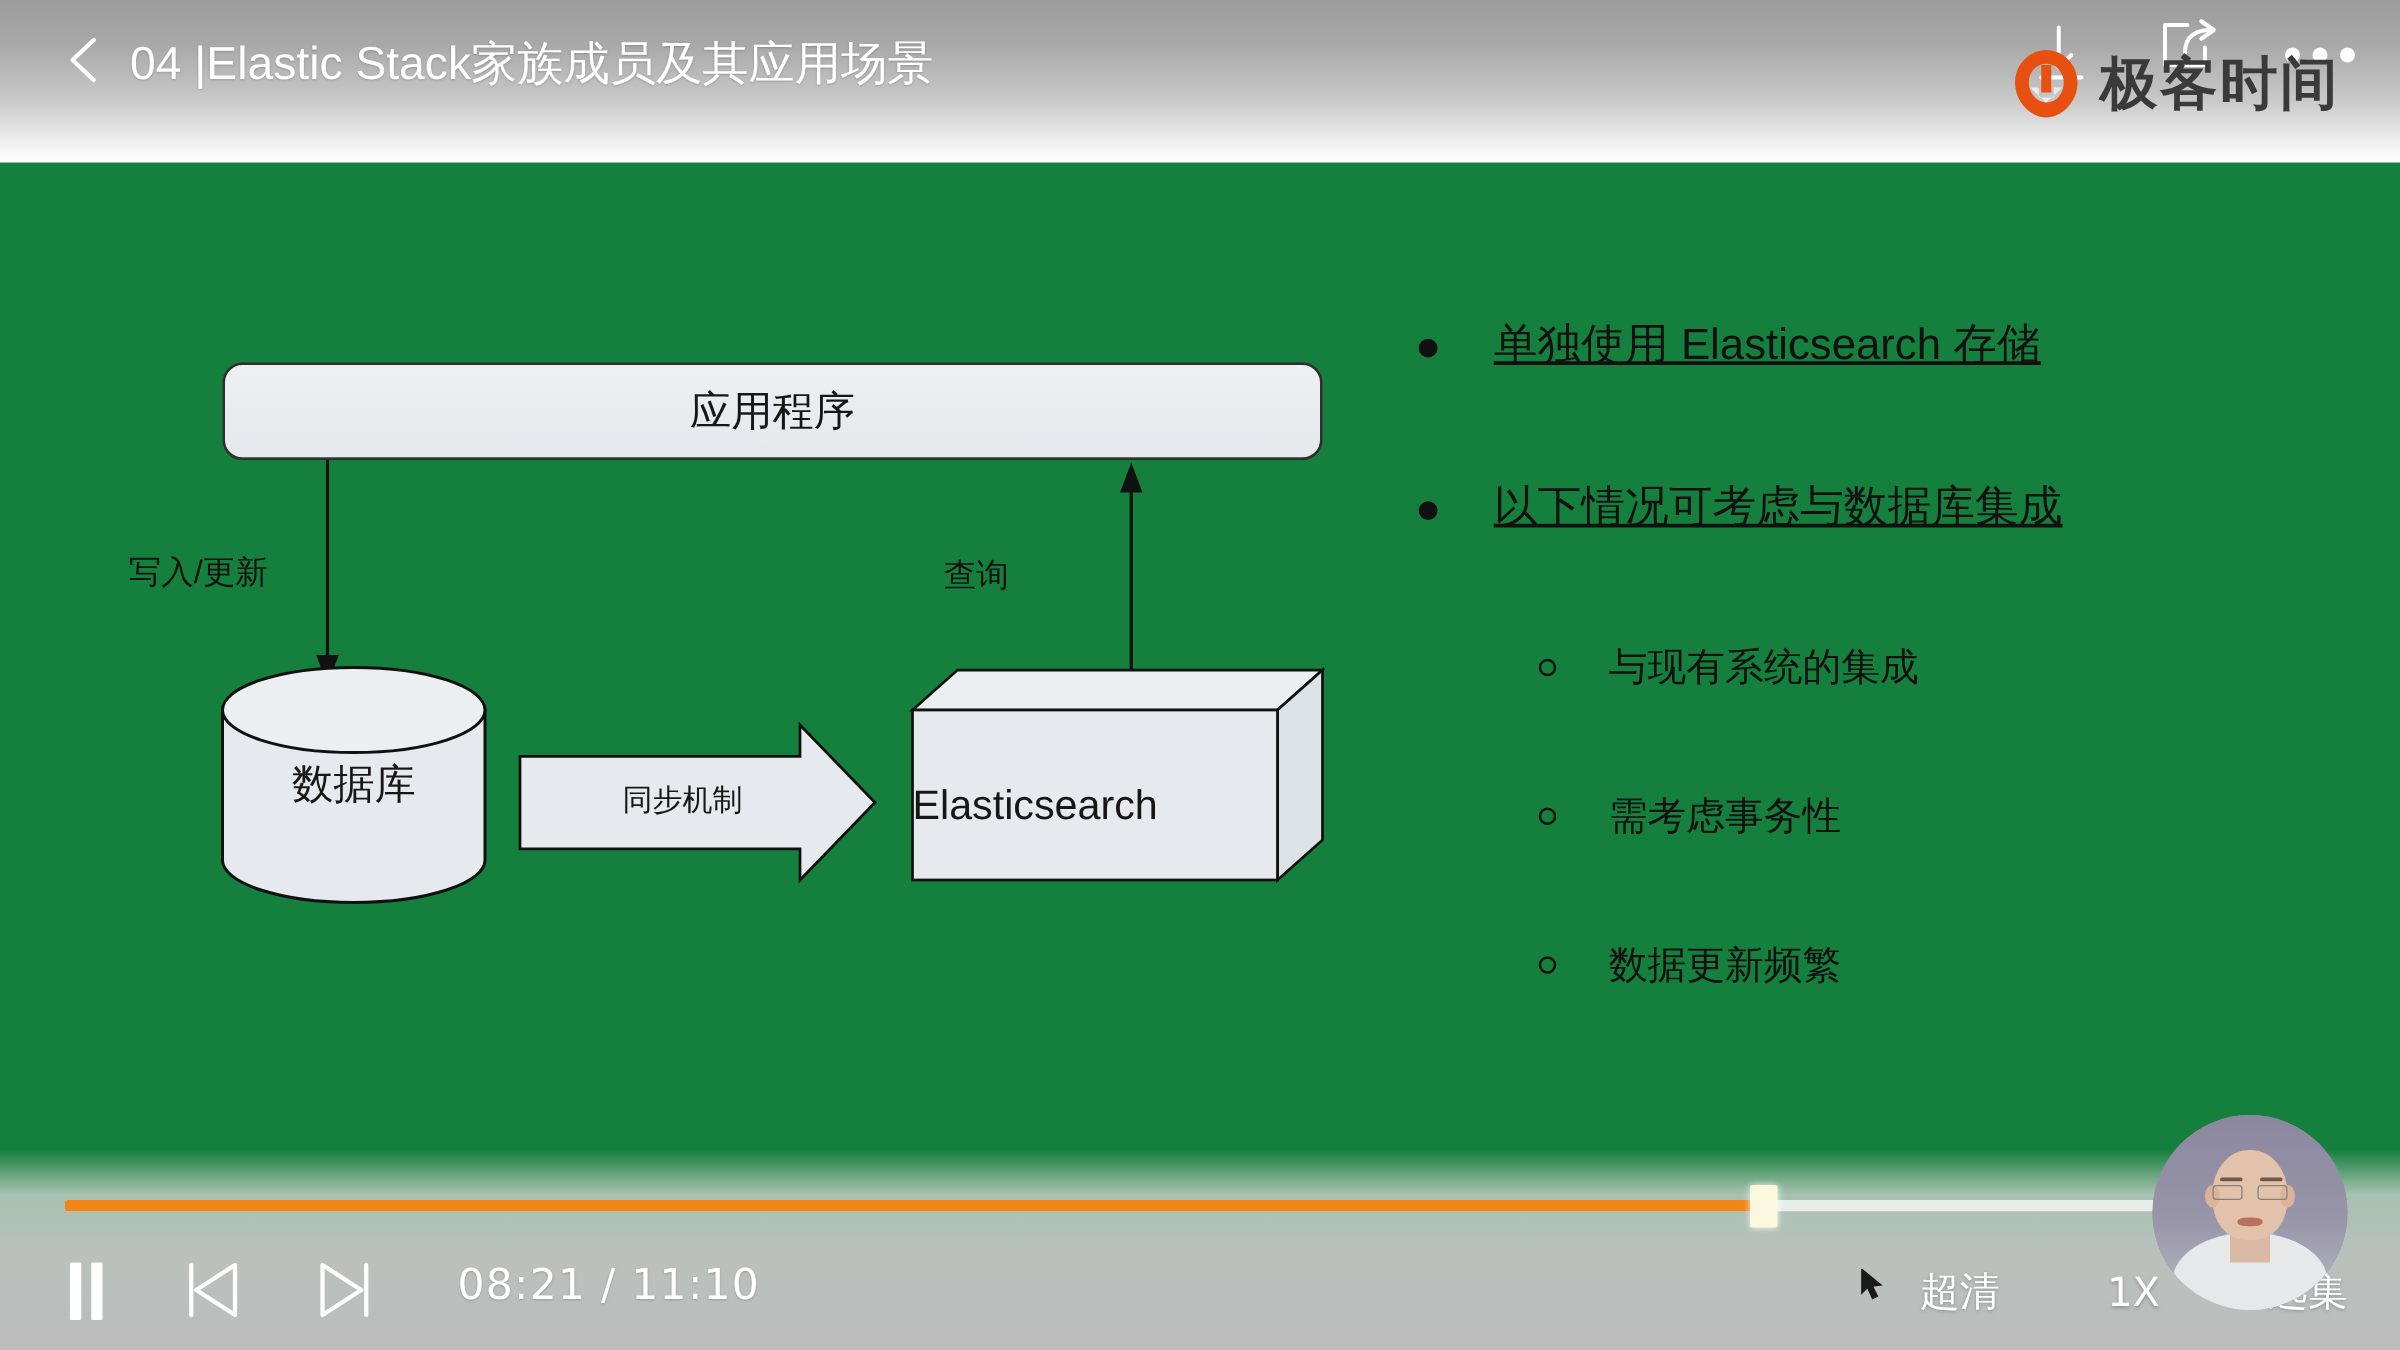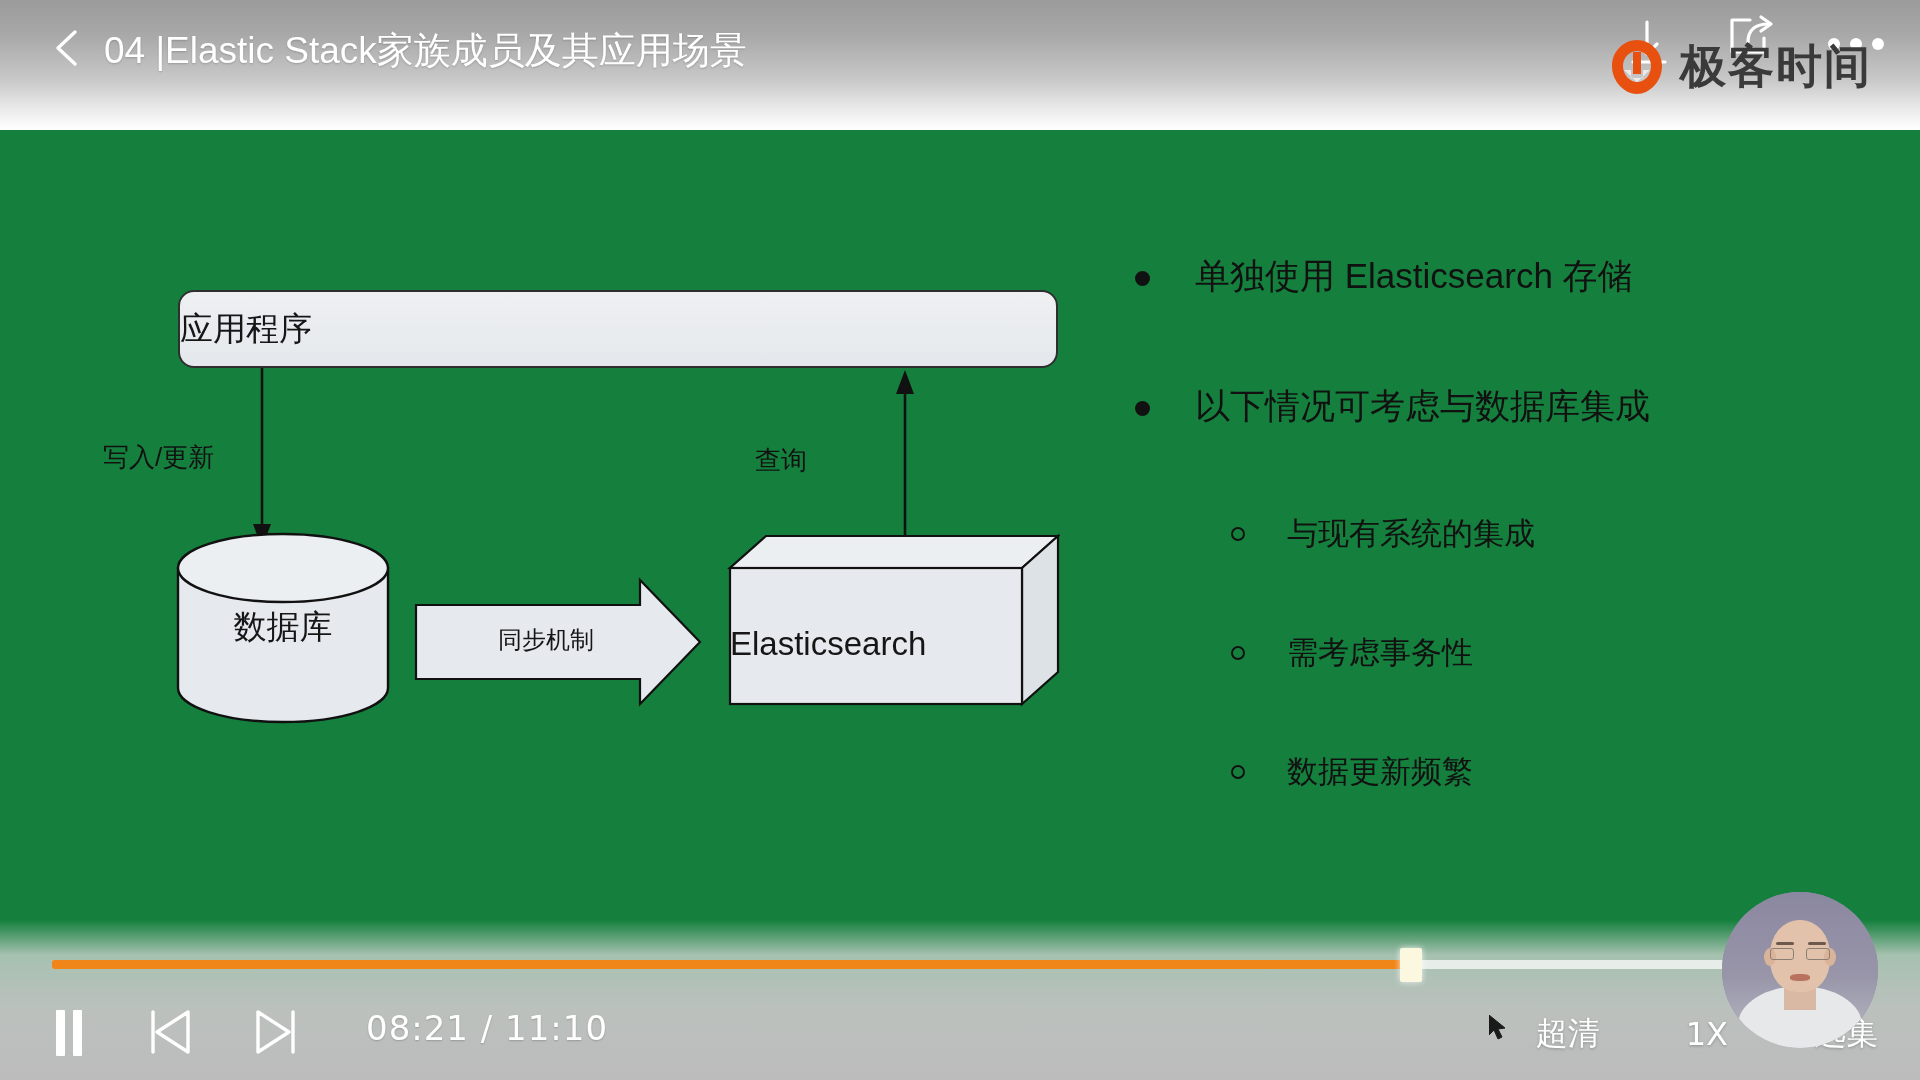"单独使用 Elasticsearch 存储" .b-l1 .txt { text-decoration: none -> underline }
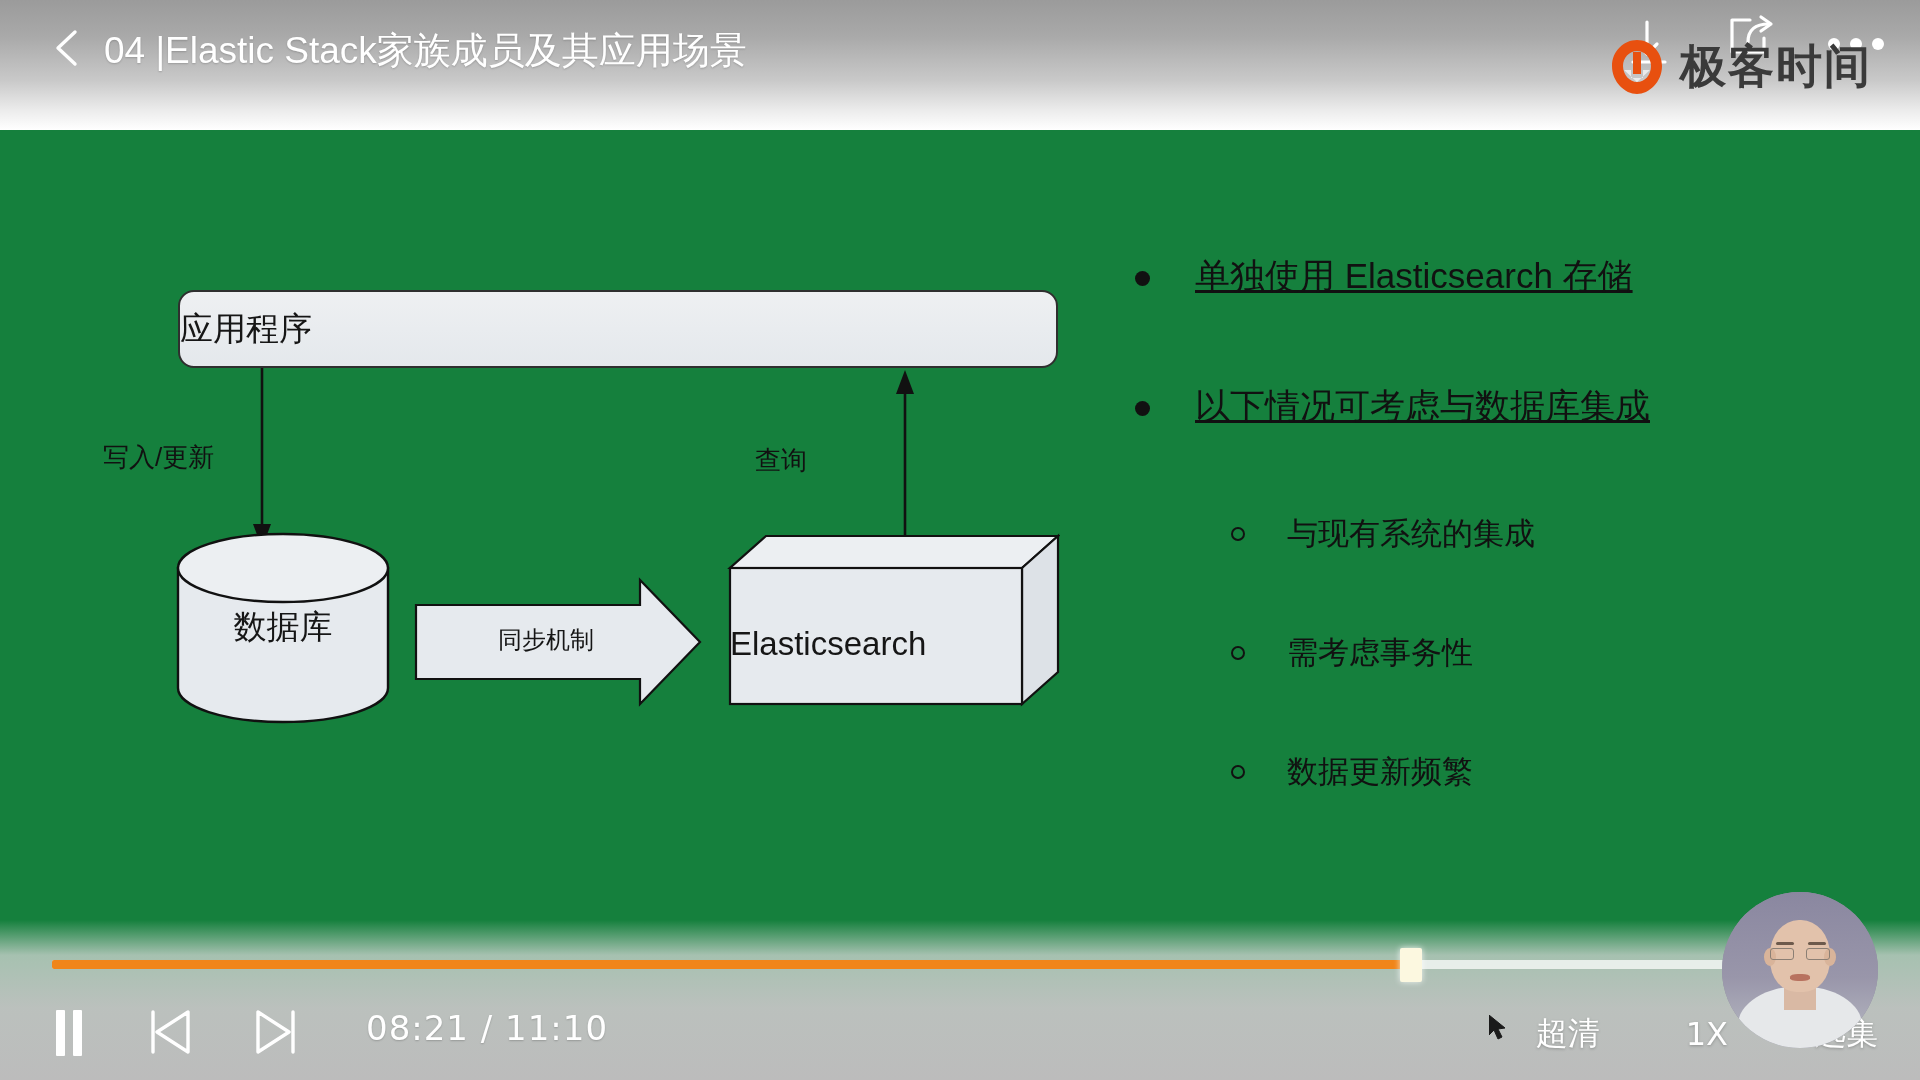"应用程序" .app-box { justify-content: none -> center }
